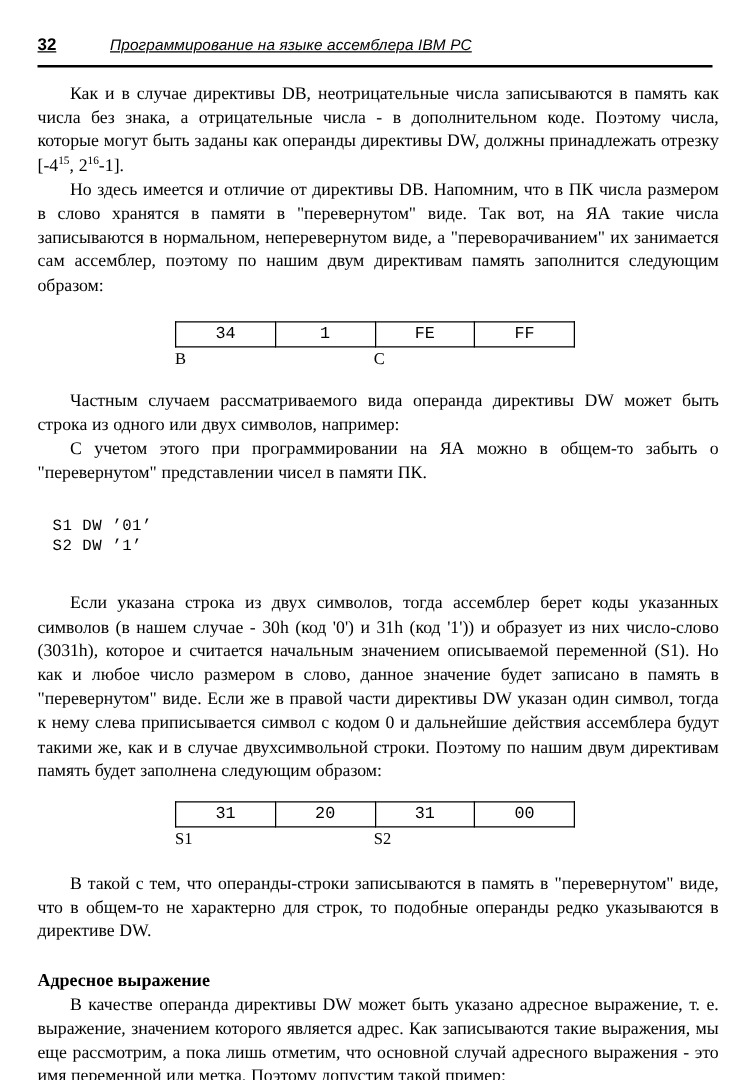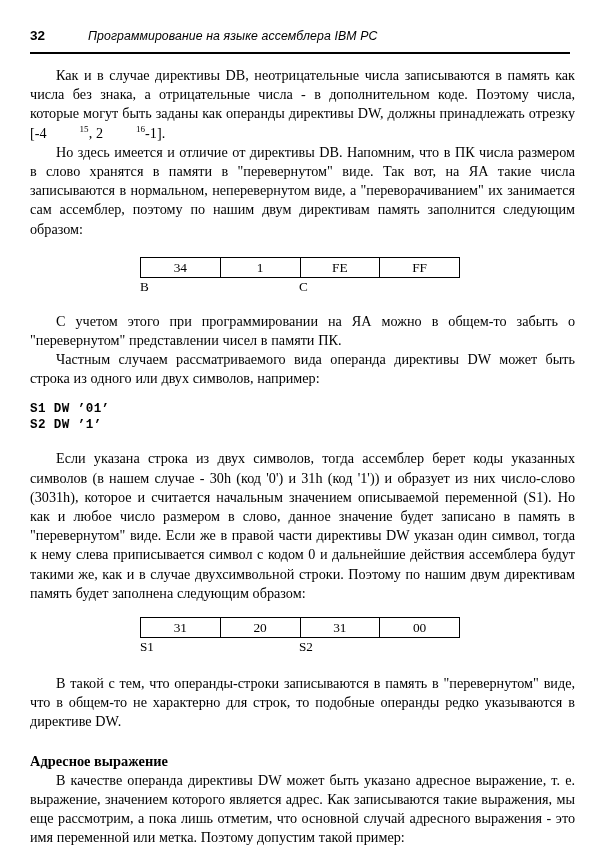"32" .running-head { text-decoration: none -> underline }
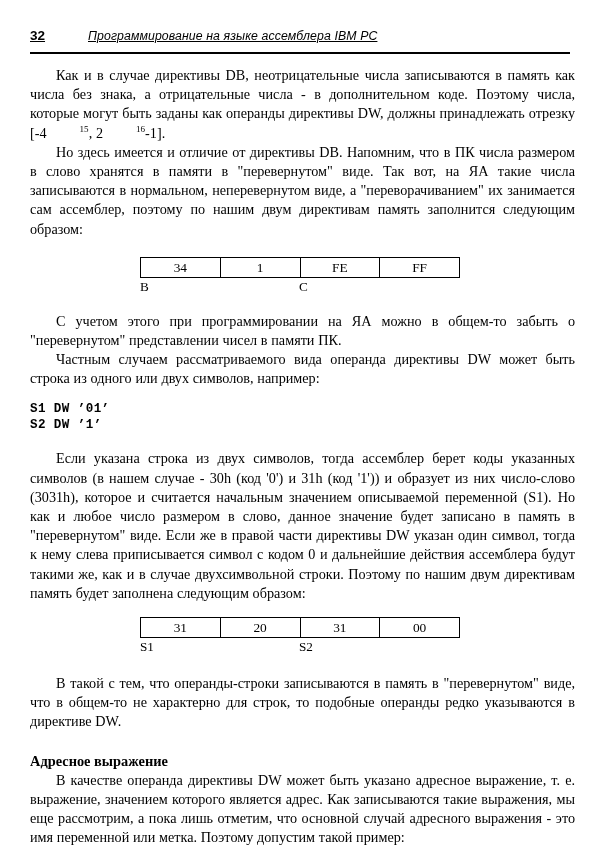"15" sup { margin-left: 33px -> none }
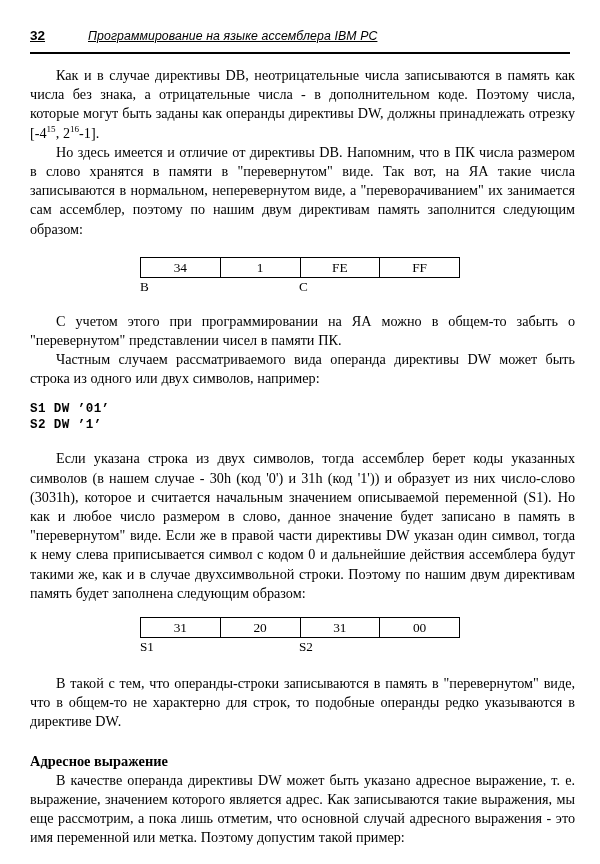"34" table.memtable td { font-family: Liberation Serif, serif -> Liberation Mono, monospace }
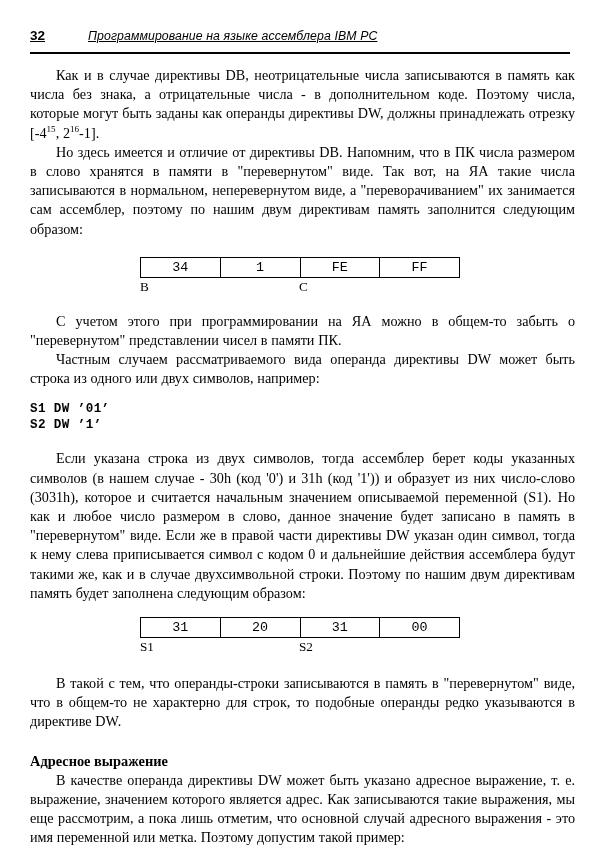"С учетом этого при программировании" p.para { order: before "Частным случаем рассматриваемого вида" -> after "Частным случаем рассматриваемого вида" }
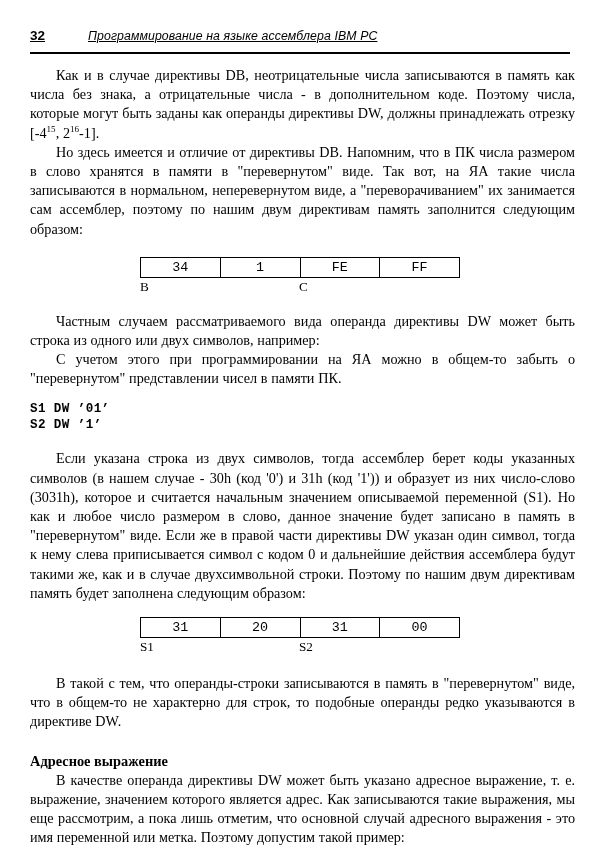"S1 DW ’01’" pre.code { font-weight: bold -> normal; margin: 0 -> 12px }
